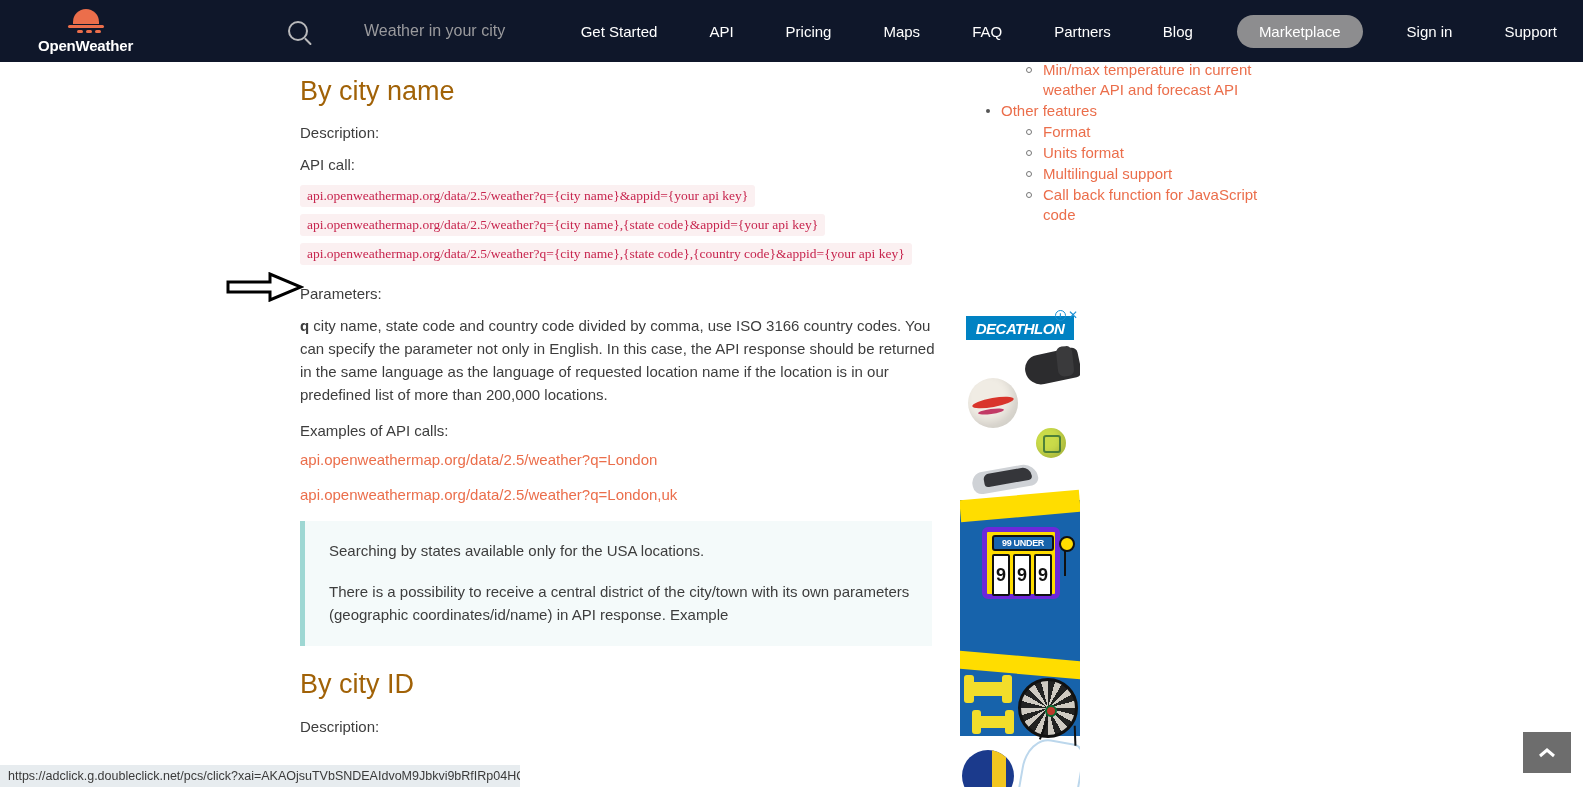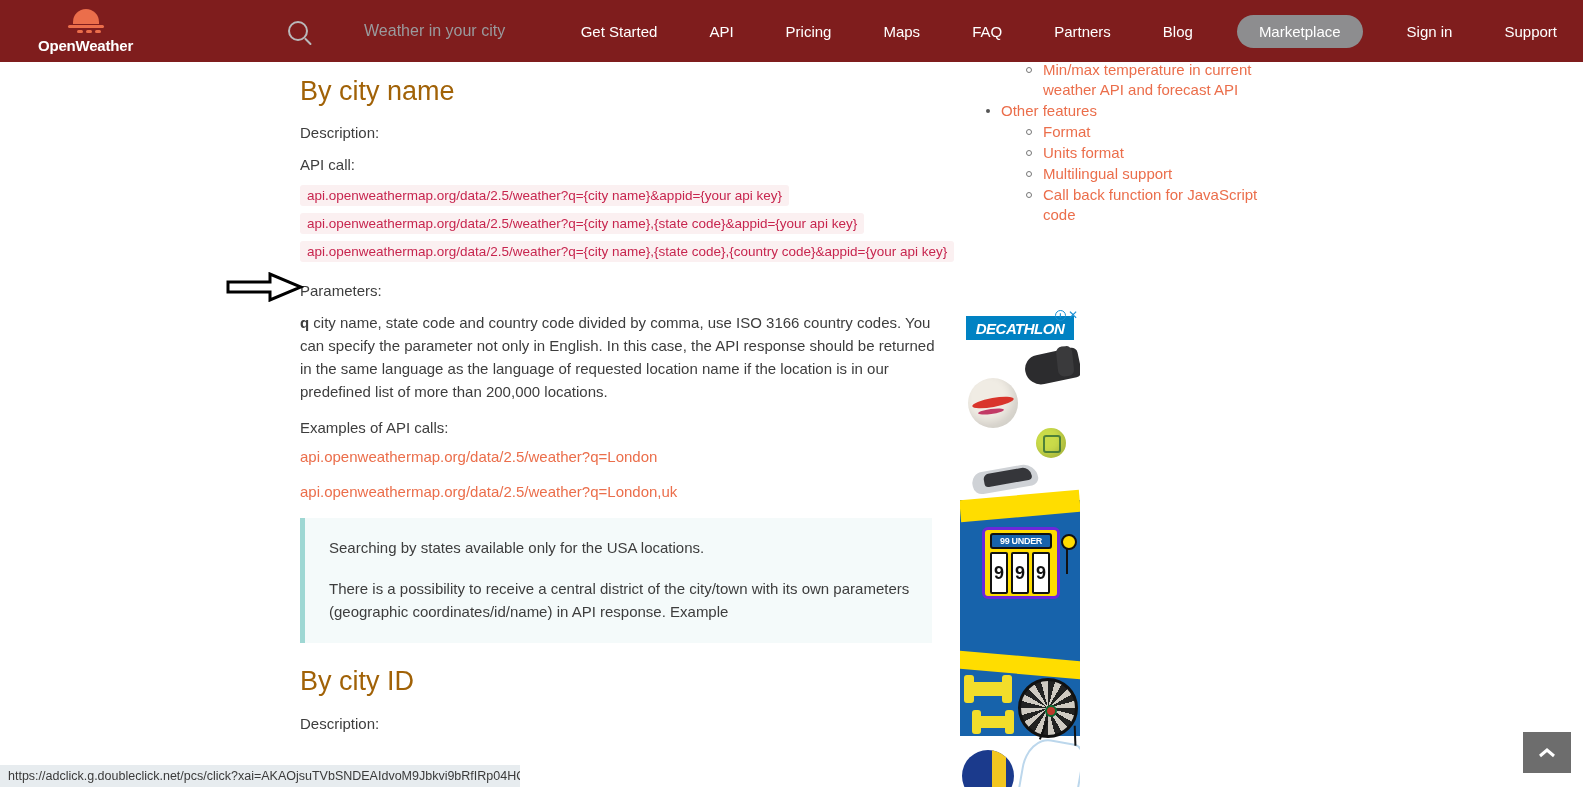"OpenWeather" .navbar { background: #7f1d1d -> #0f172a }
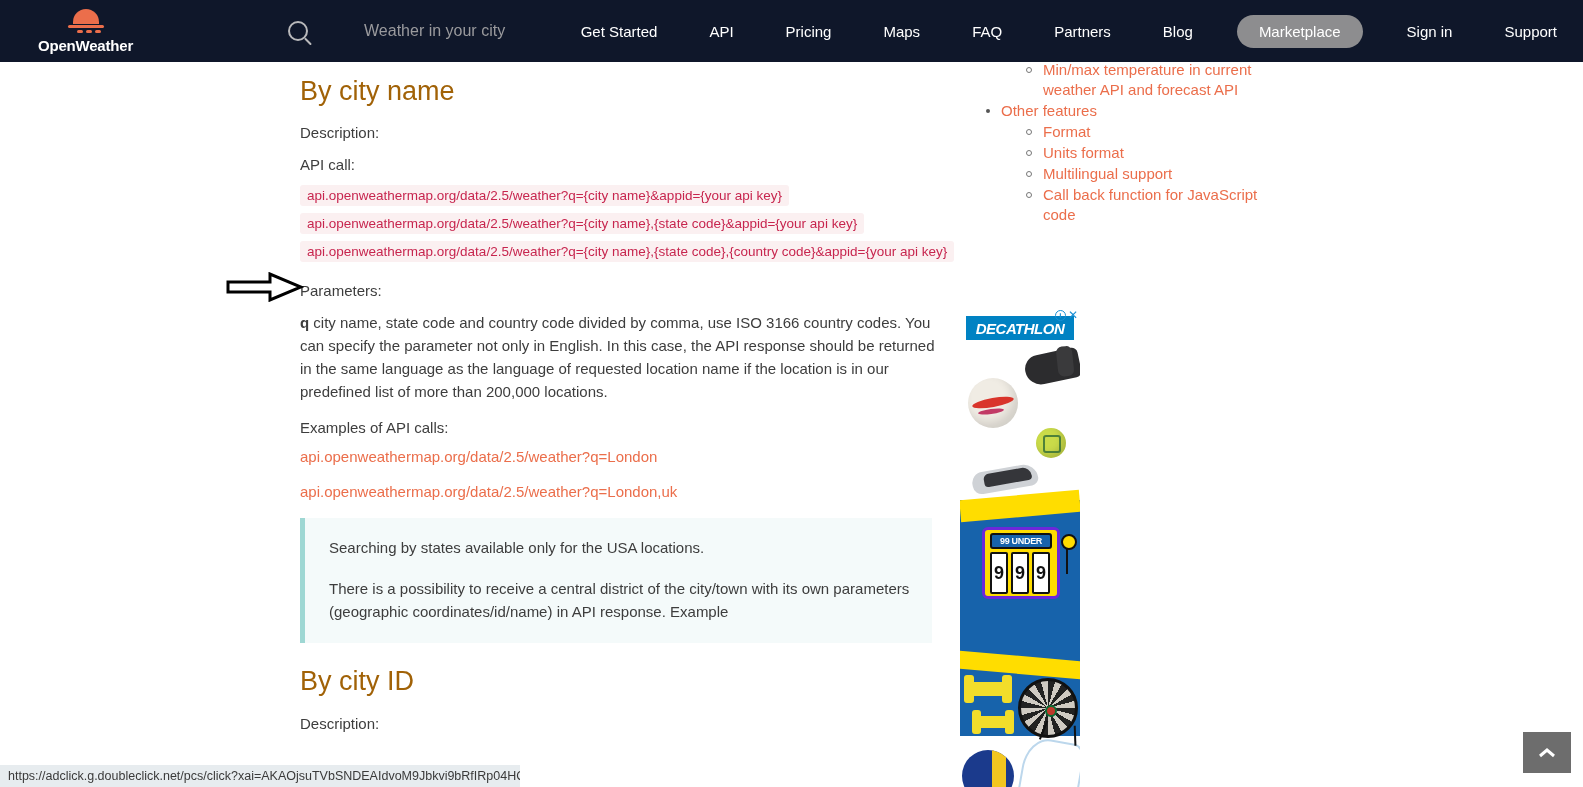"api.openweathermap.org/data/2.5/weather?q={city" .code-line { font-family: Liberation Sans, sans-serif -> Liberation Serif, serif }
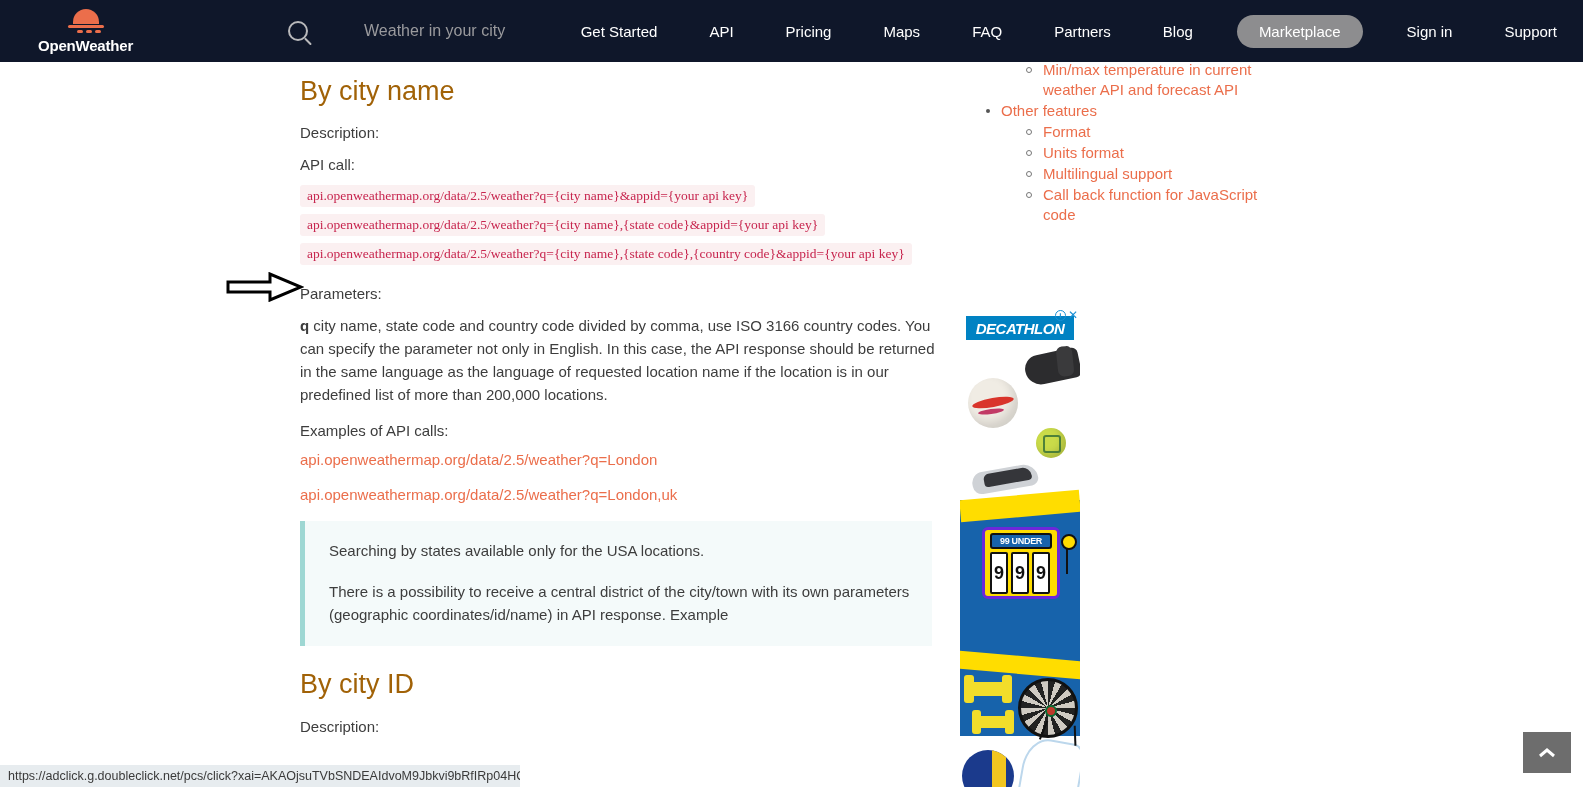"99 UNDER" .ad-slot { border: 3px solid #6d28d9 -> 5px solid #6d28d9 }
